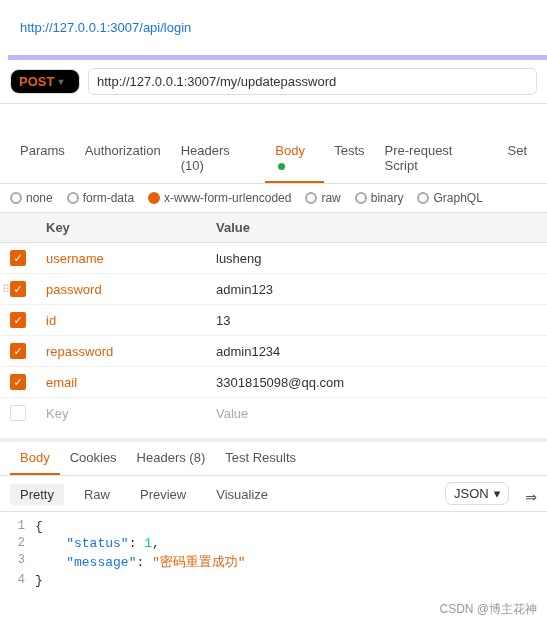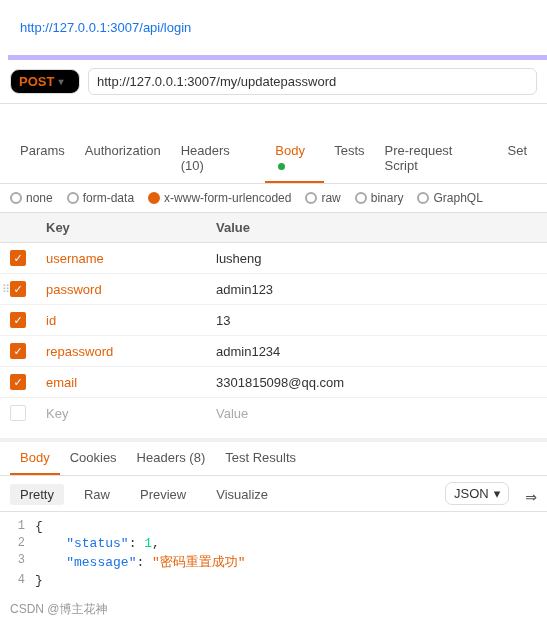"CSDN @博主花神" .watermark { text-align: none -> right }
